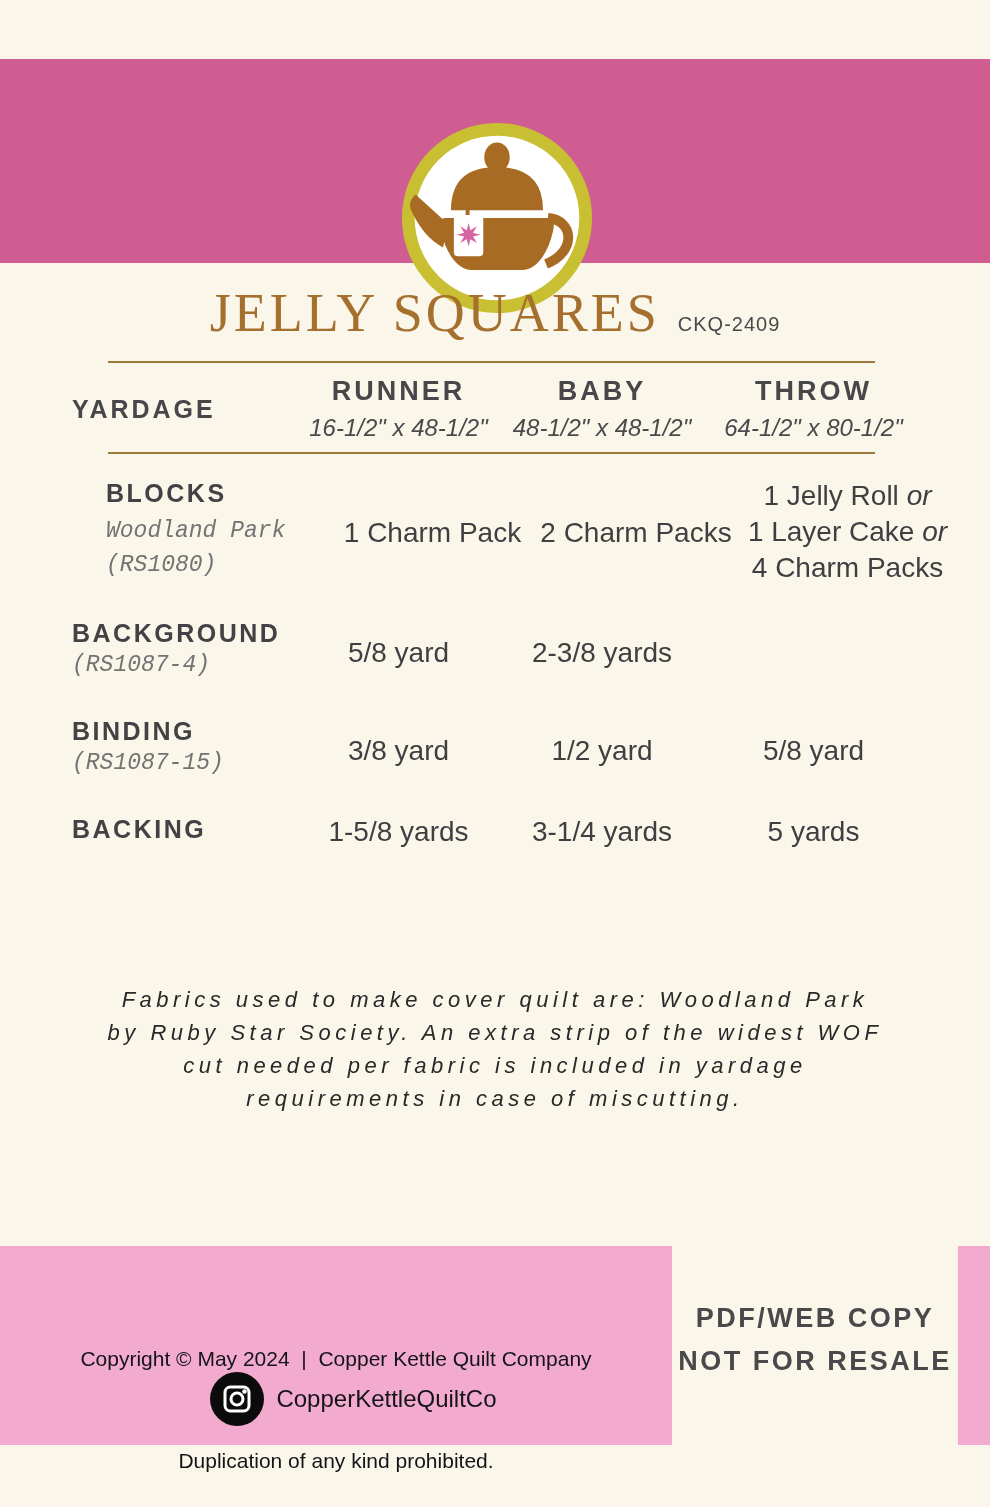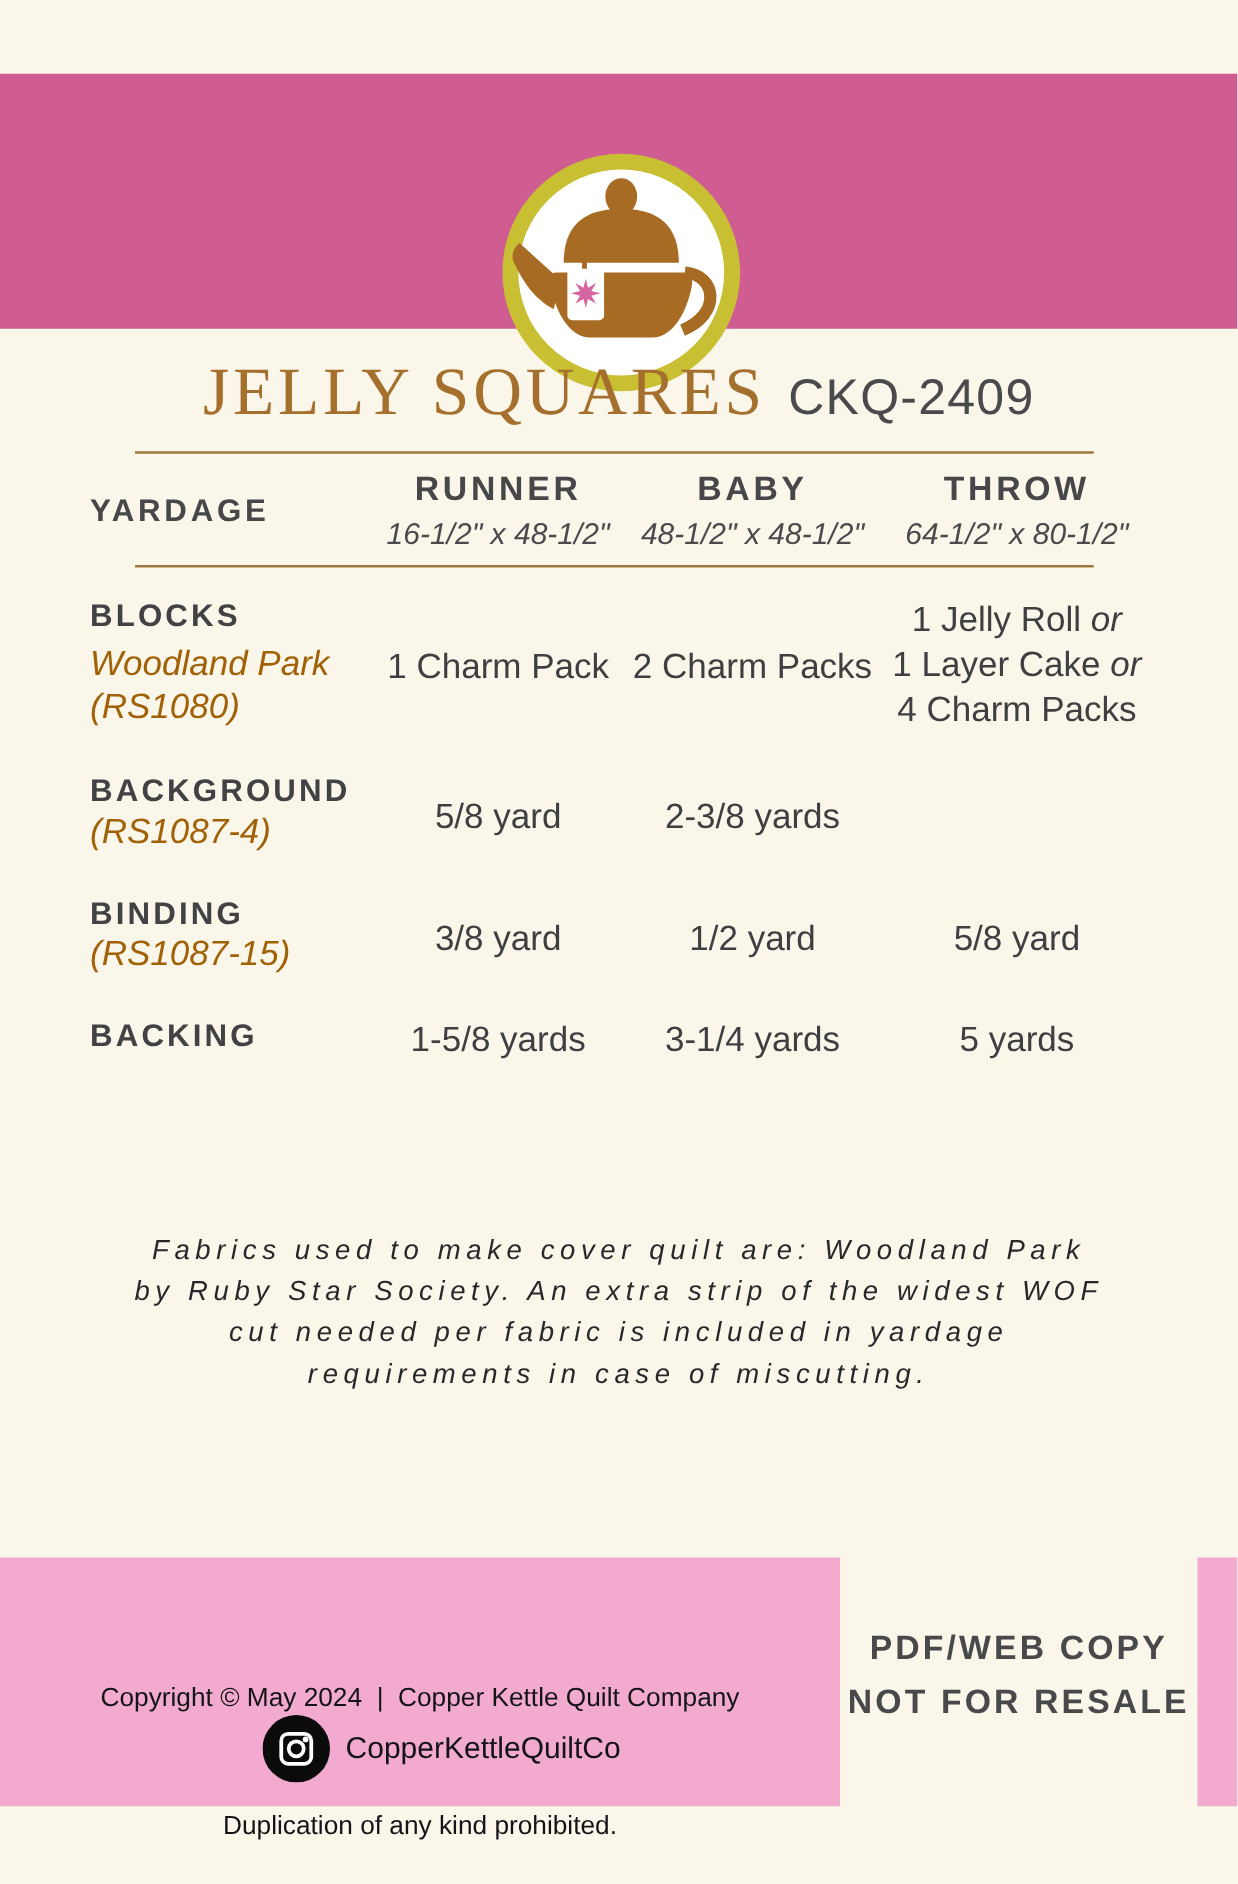"CKQ-2409" .code { font-size: 40px -> 20px }
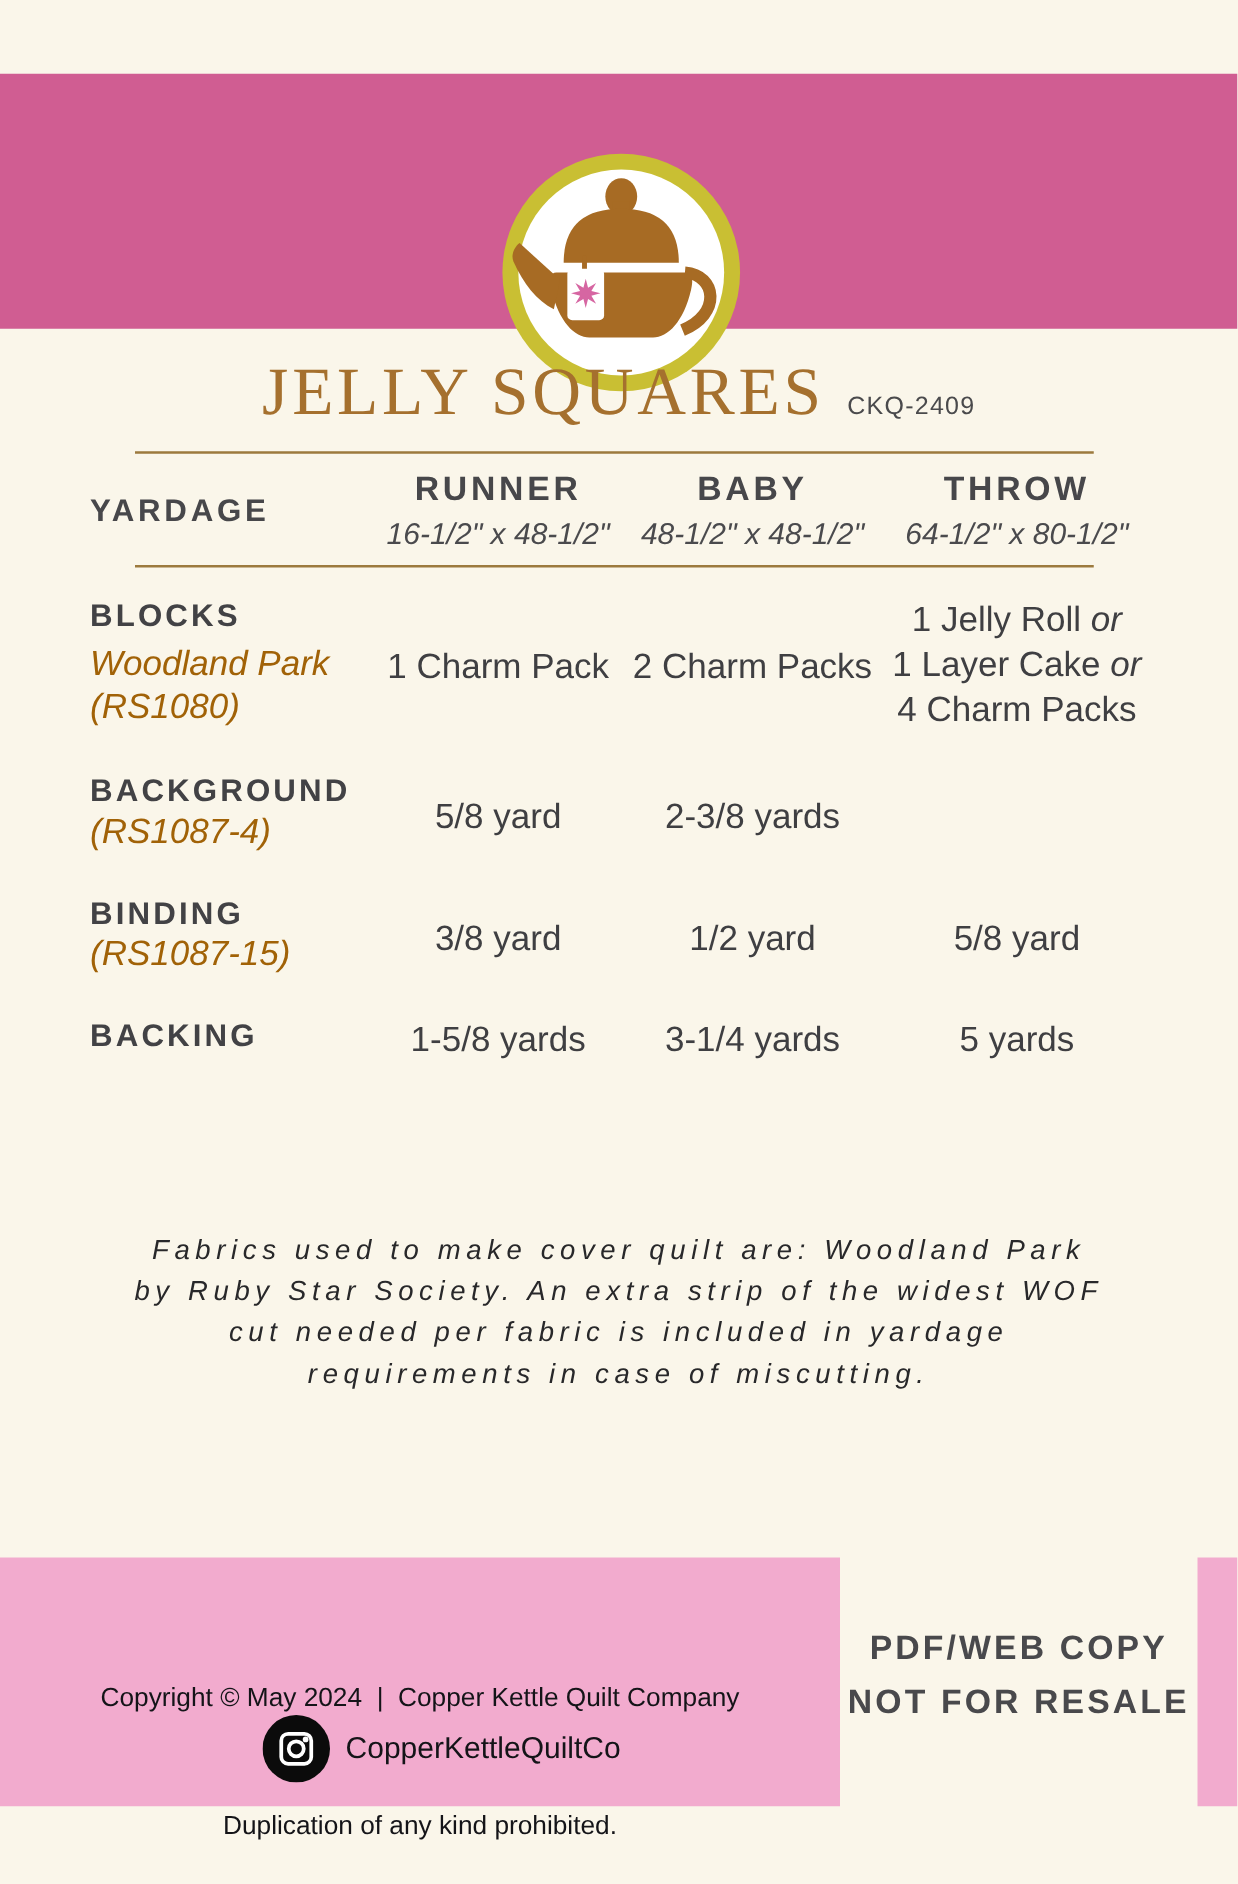"BLOCKS" .row-blocks { margin-left: none -> 34px }
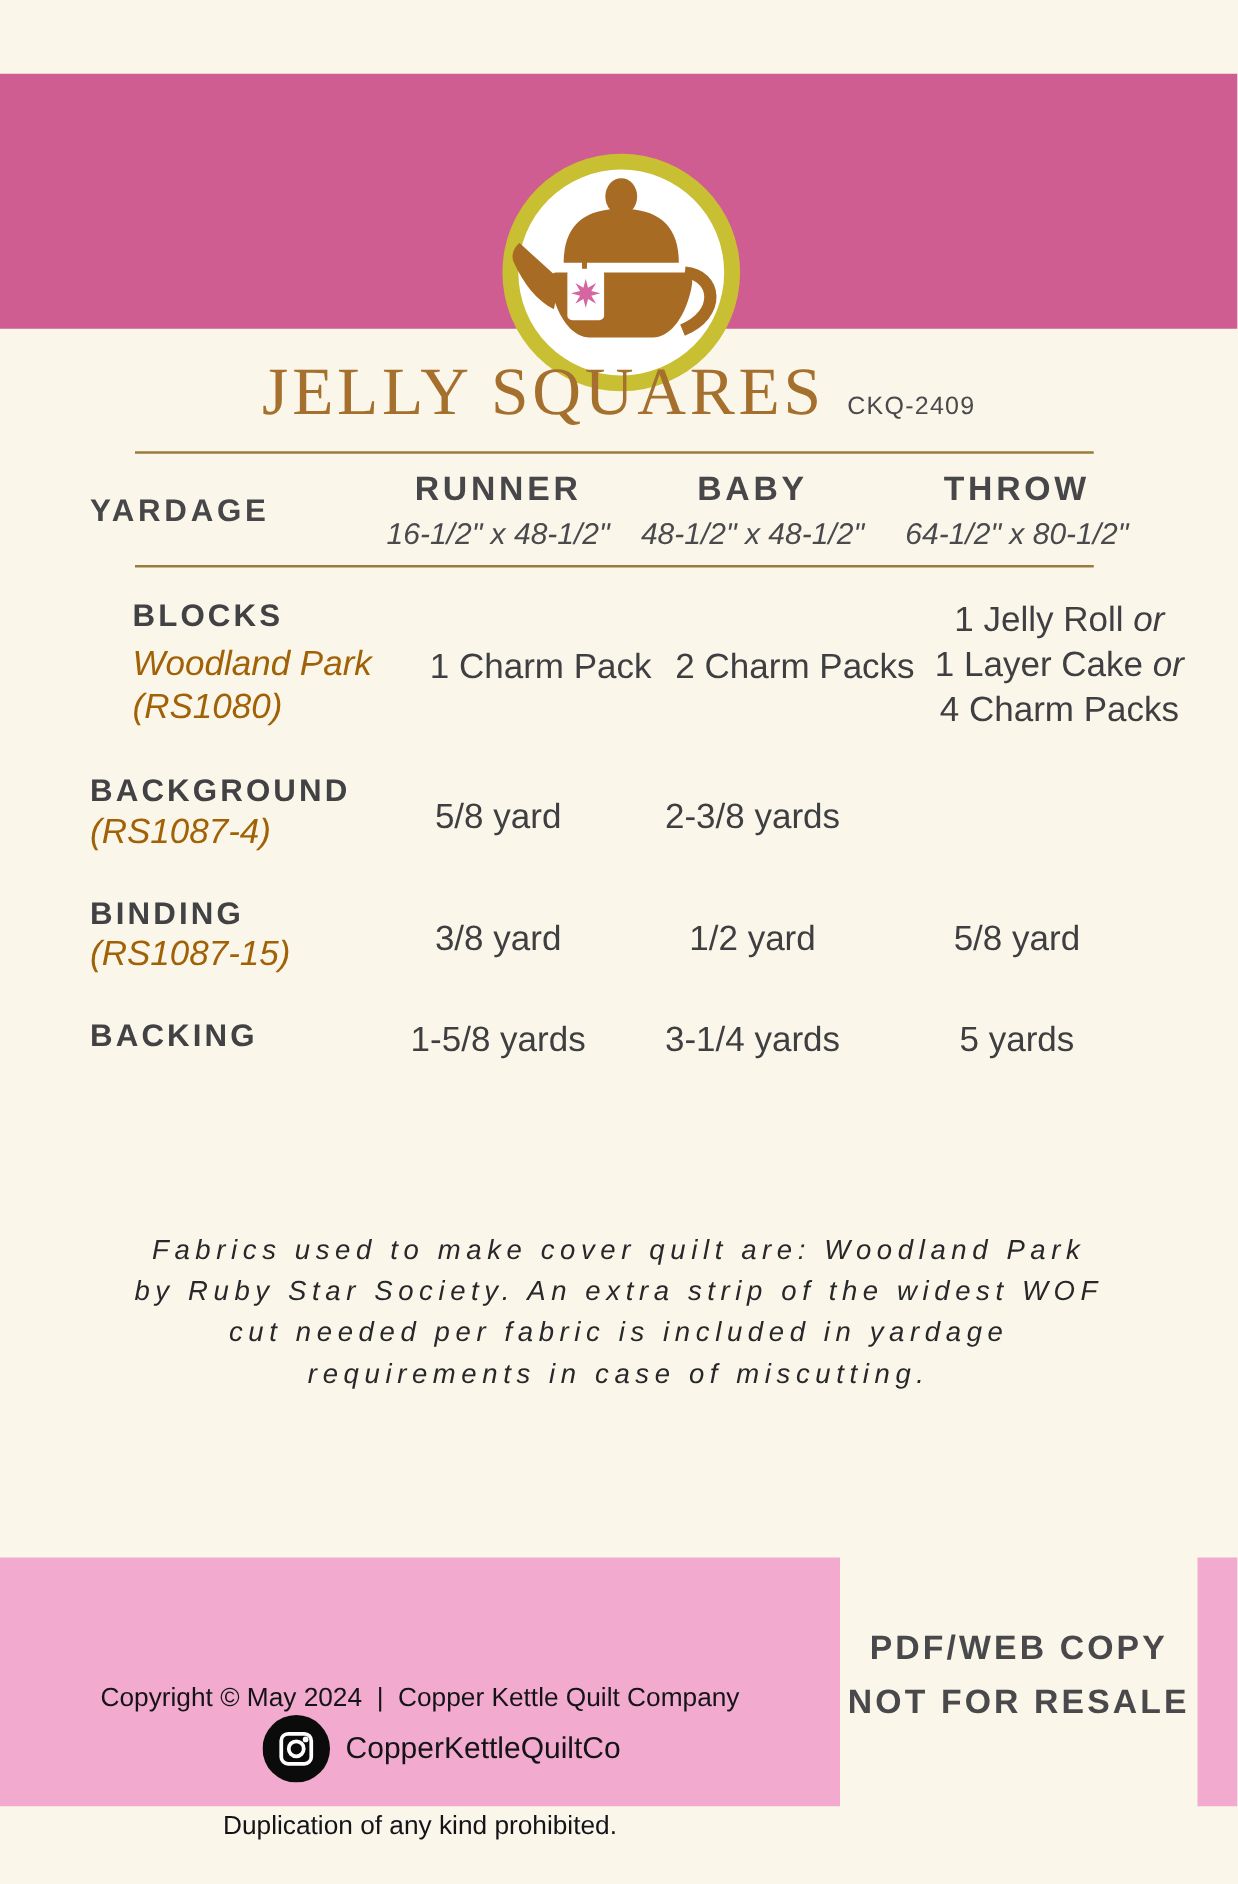"Woodland Park" .row-sub { color: #a16207 -> #737373; font-family: none -> Liberation Mono, monospace; font-size: 28px -> 23px }
